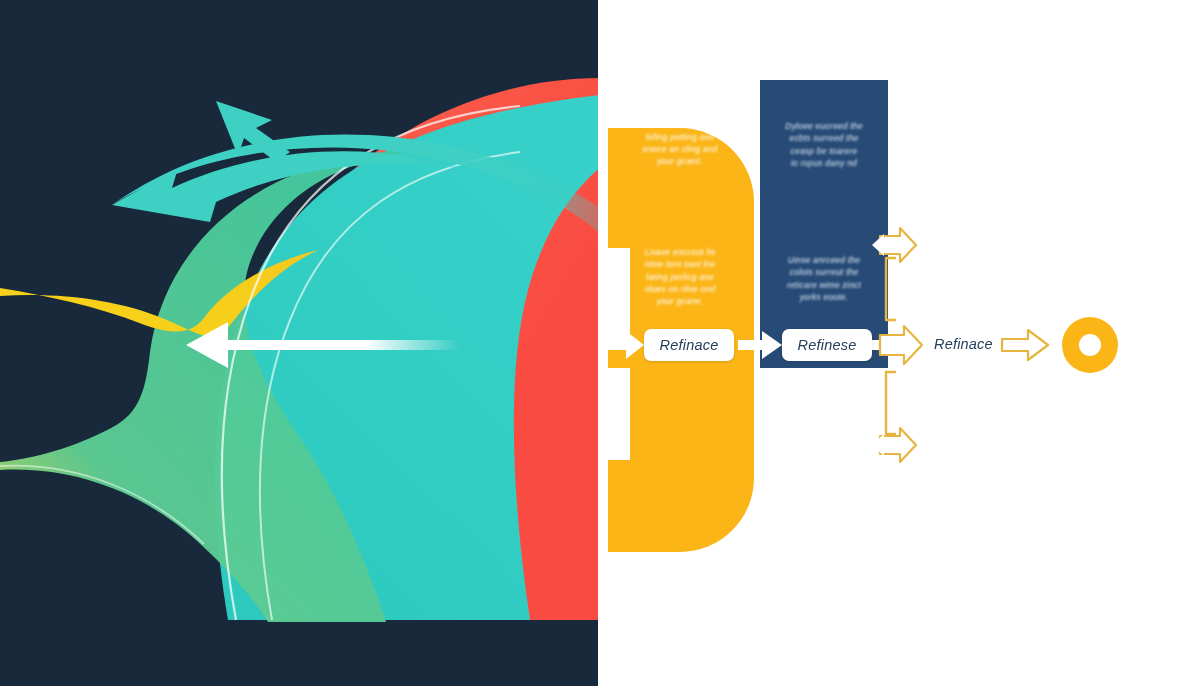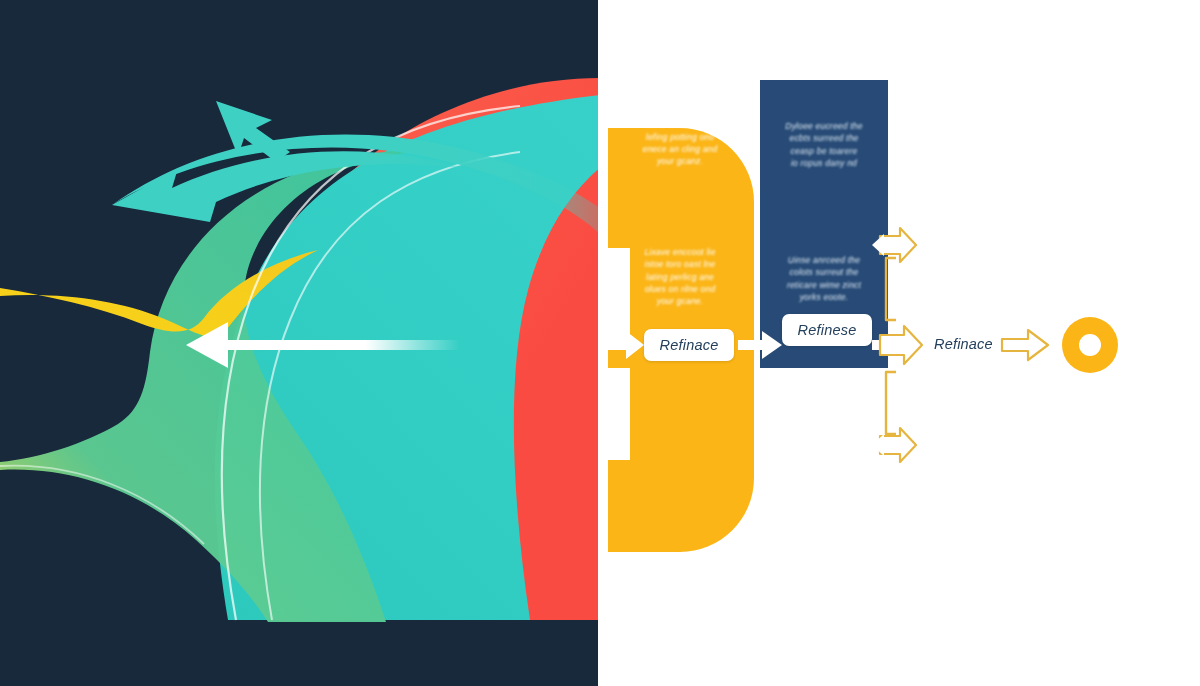"Refinese" #pill-refinese { top: 314px -> 329px }
